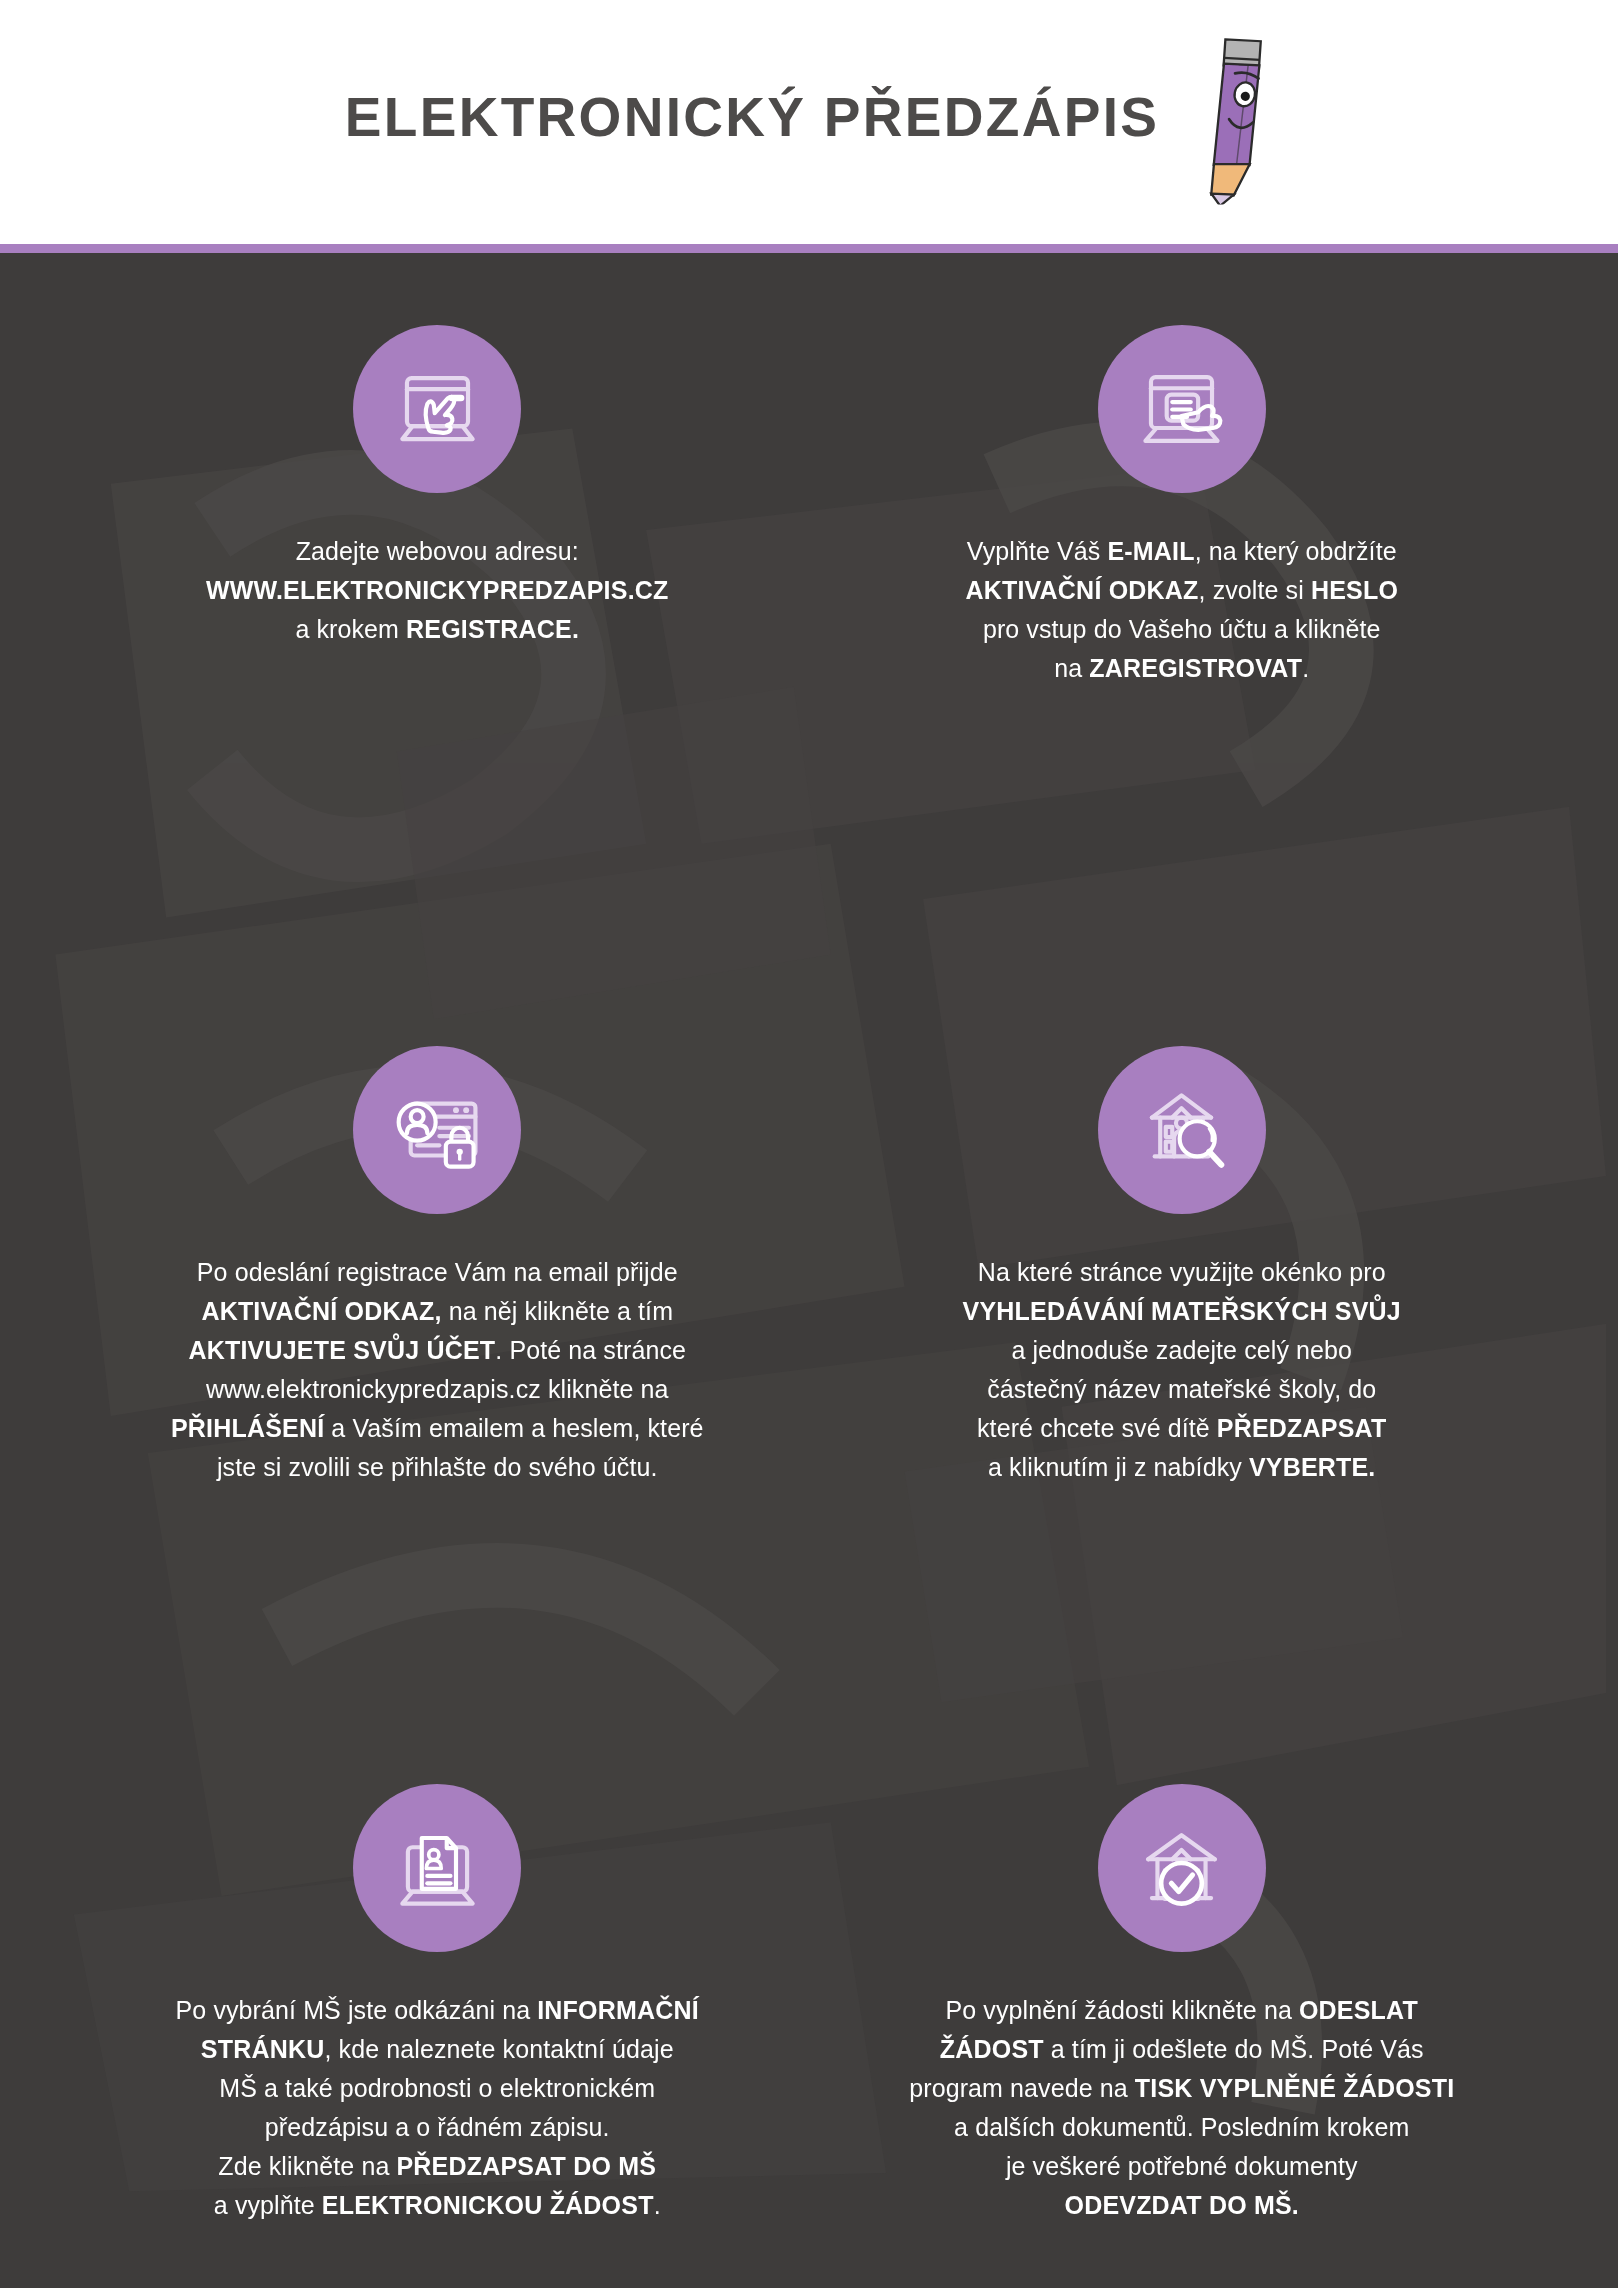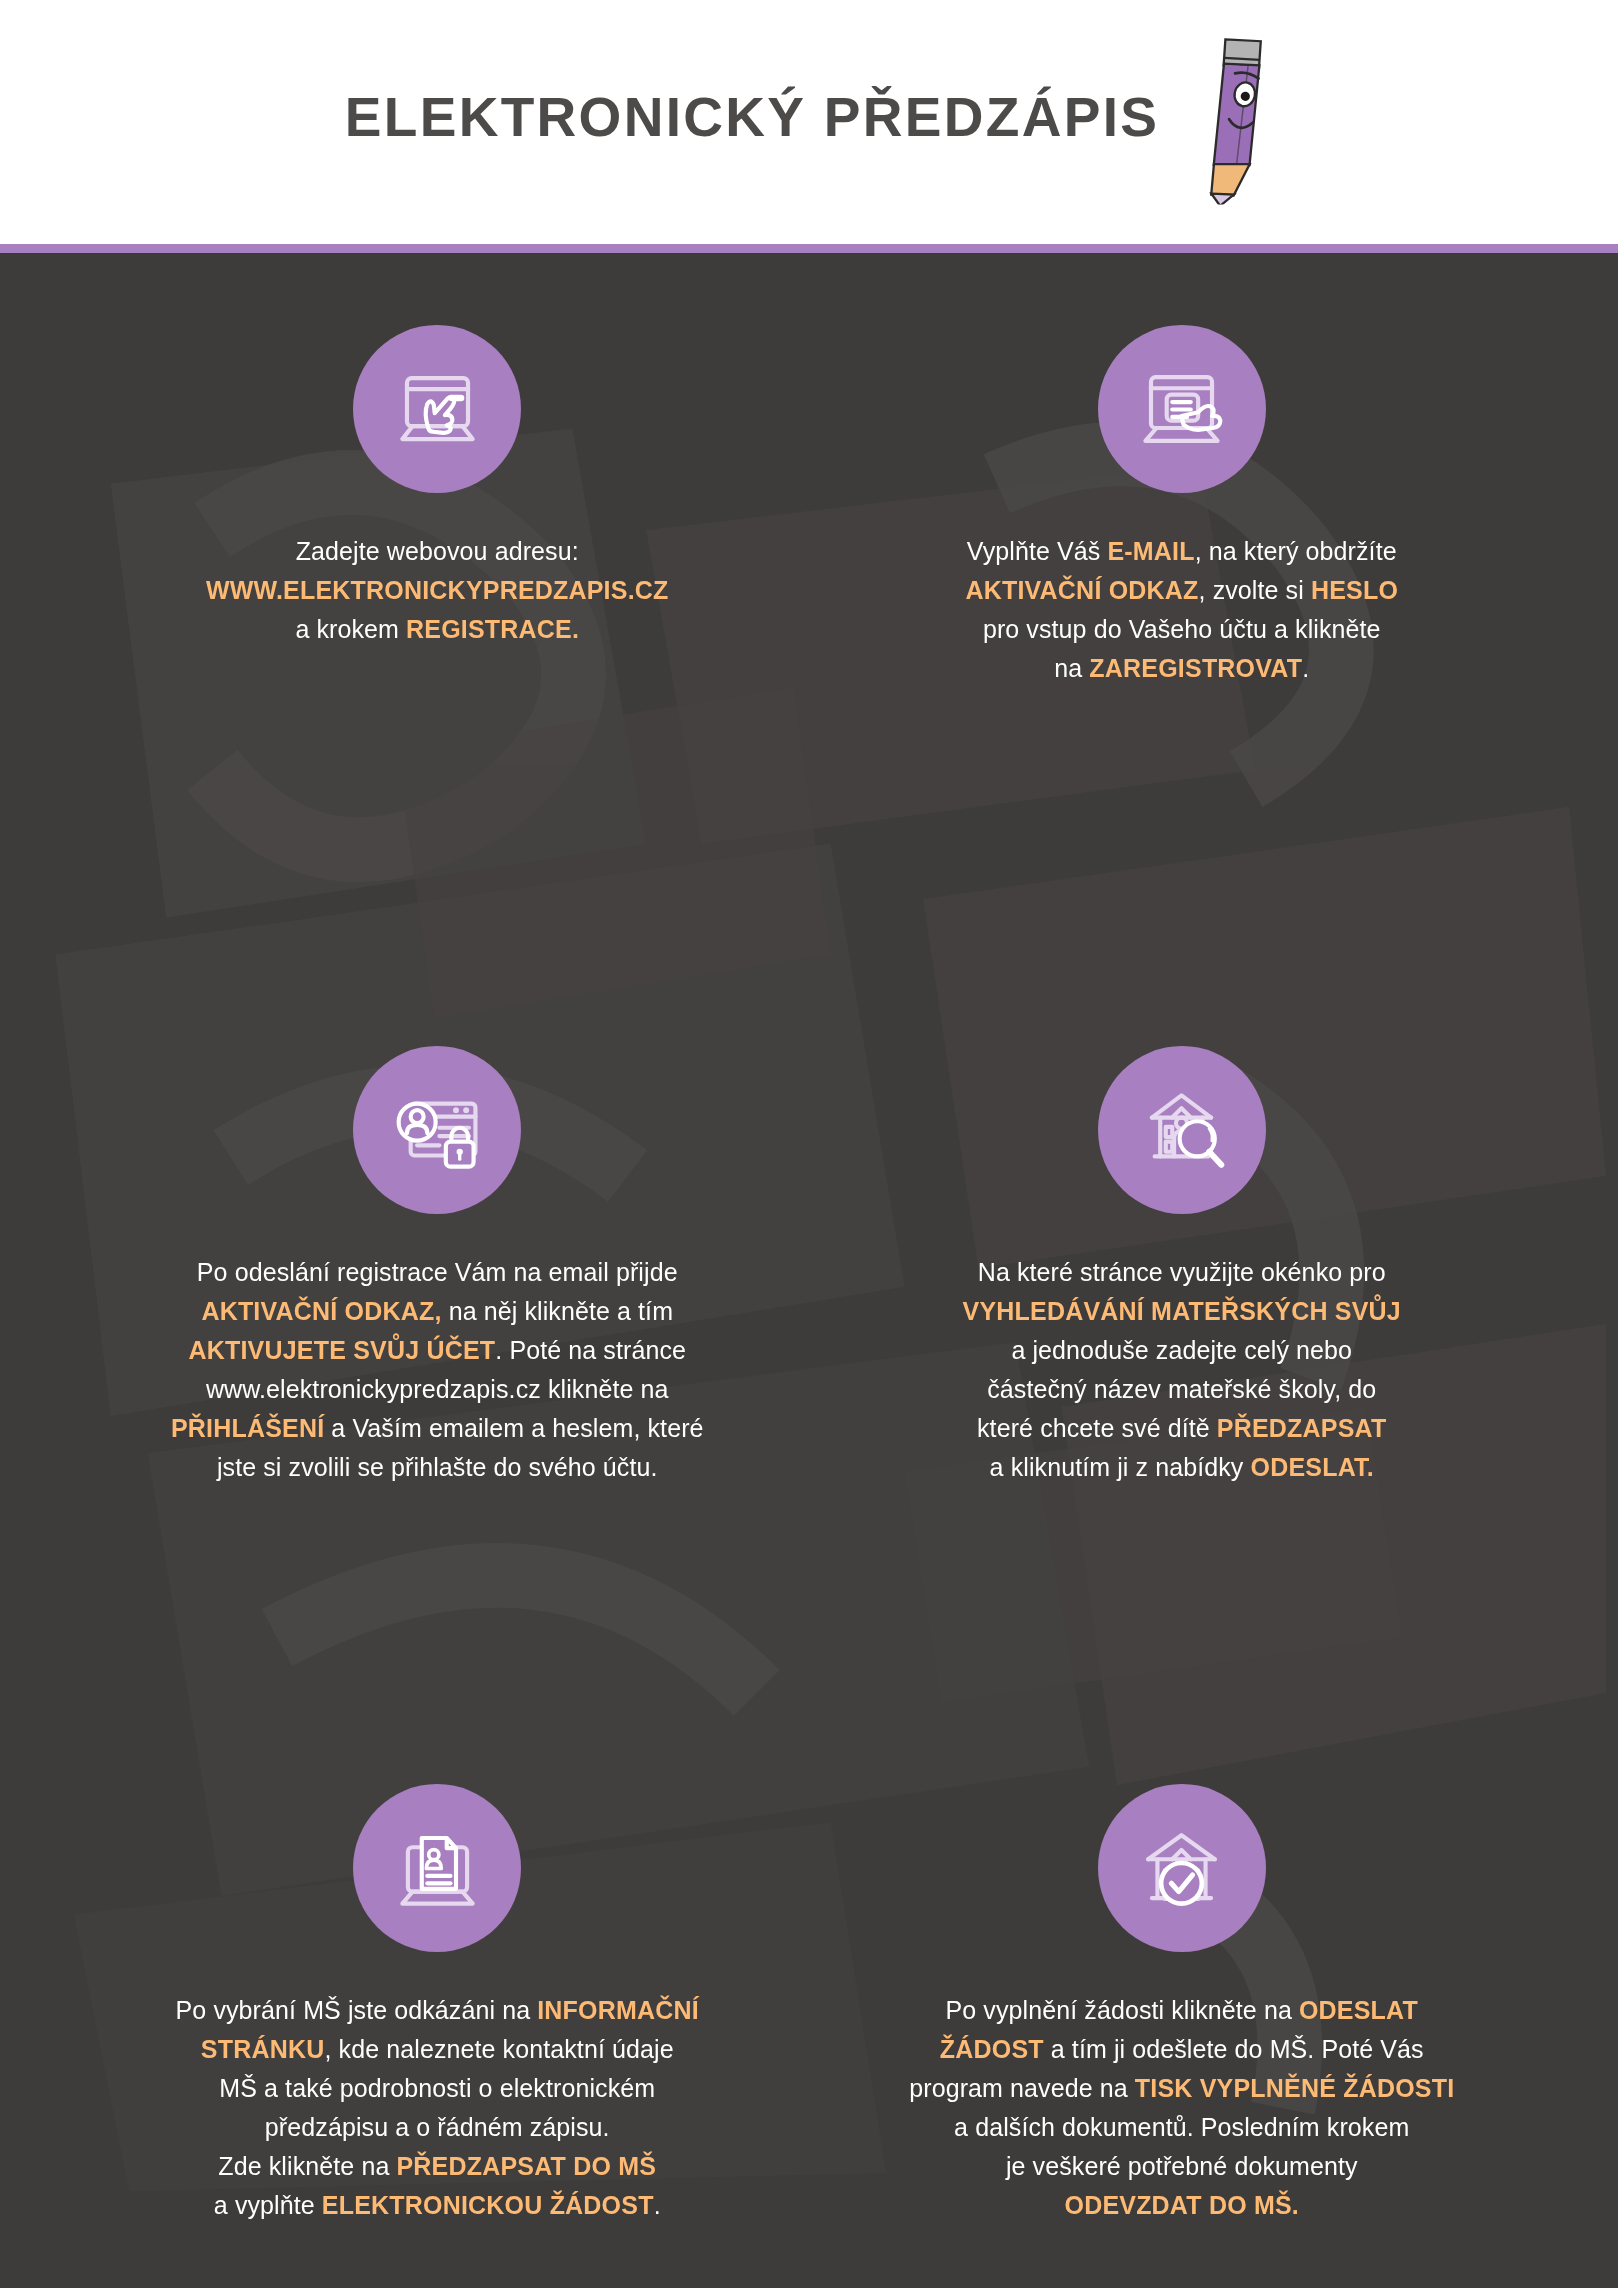"E-MAIL" .hl { color: #fdba74 -> #ffffff }
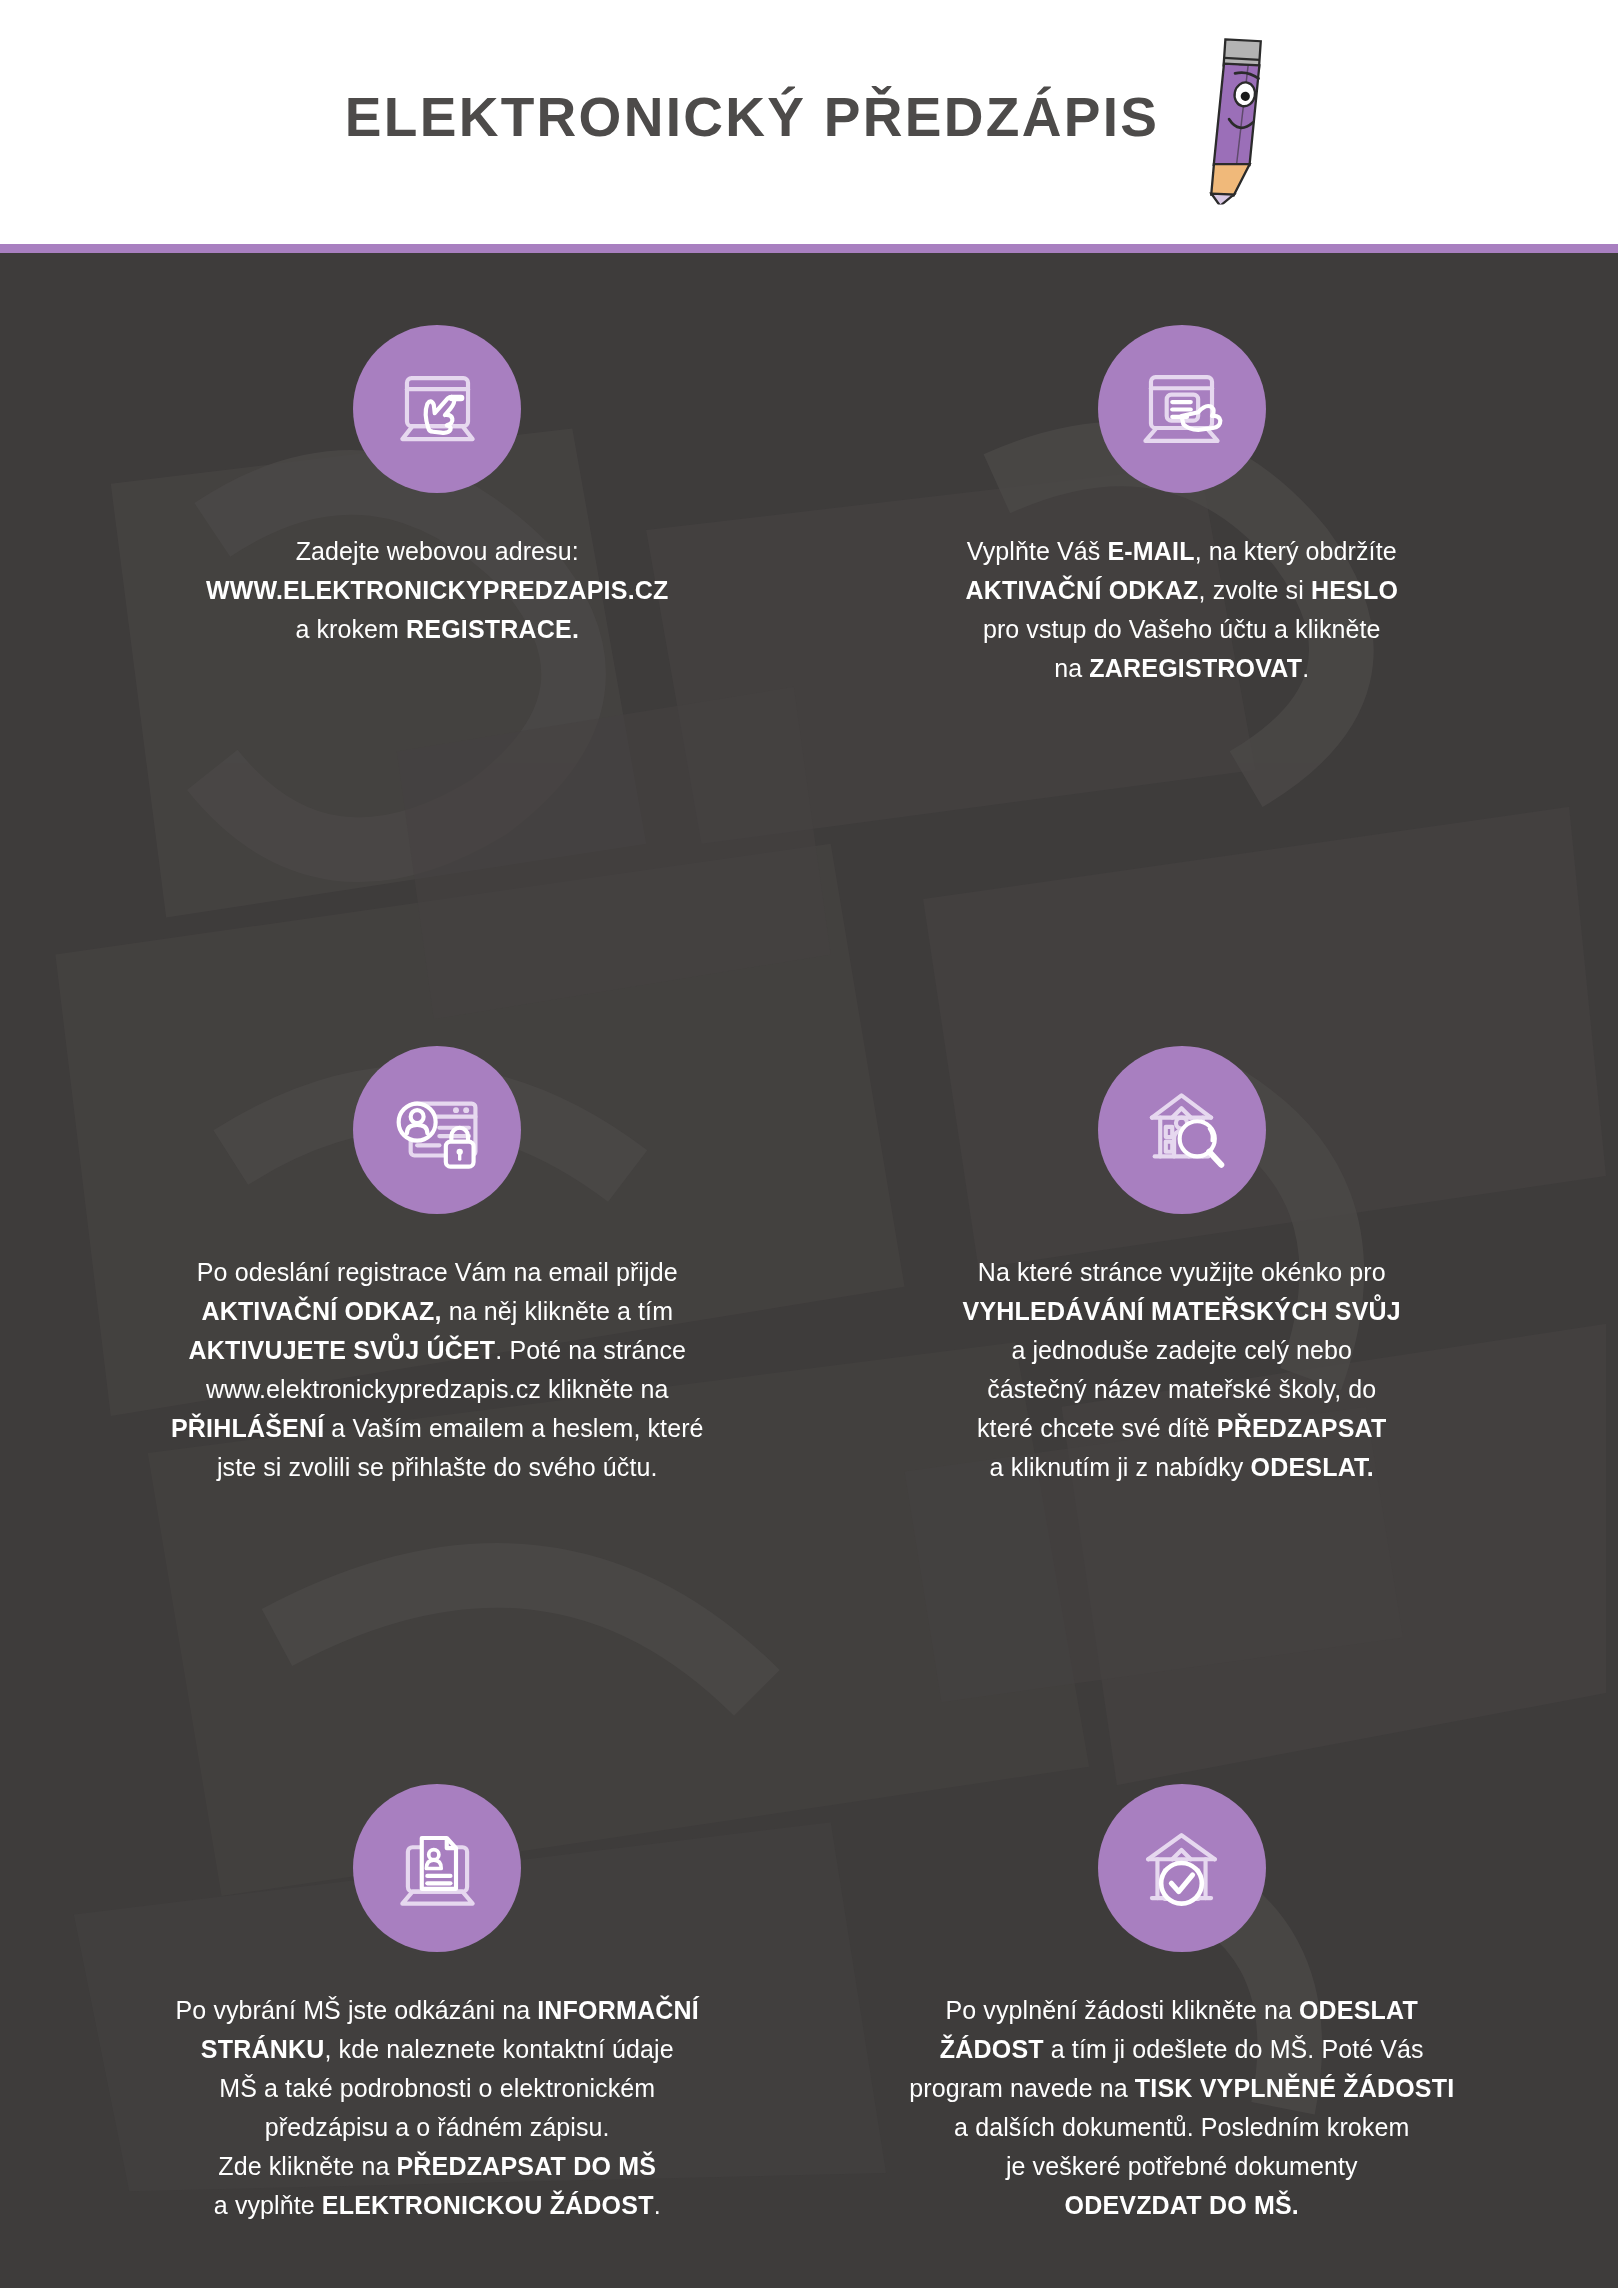"ODESLAT." span.hl { text: ODESLAT -> VYBERTE }
